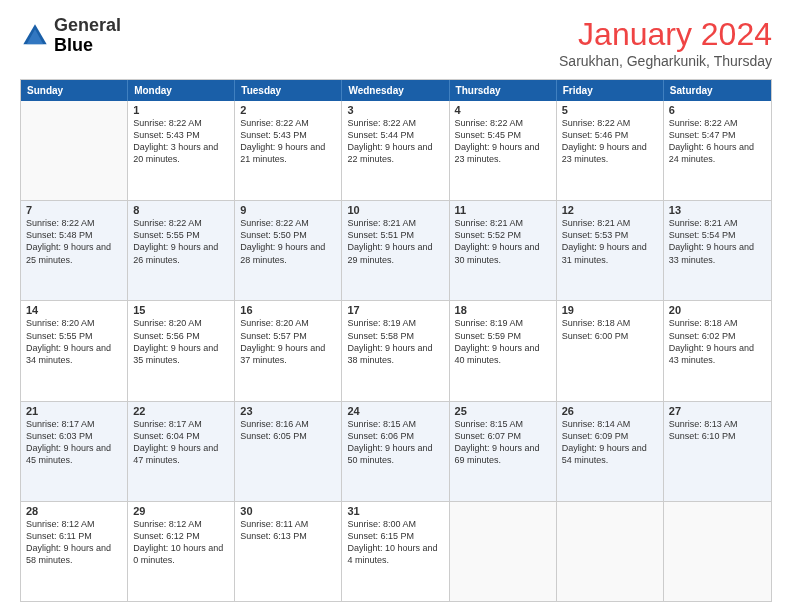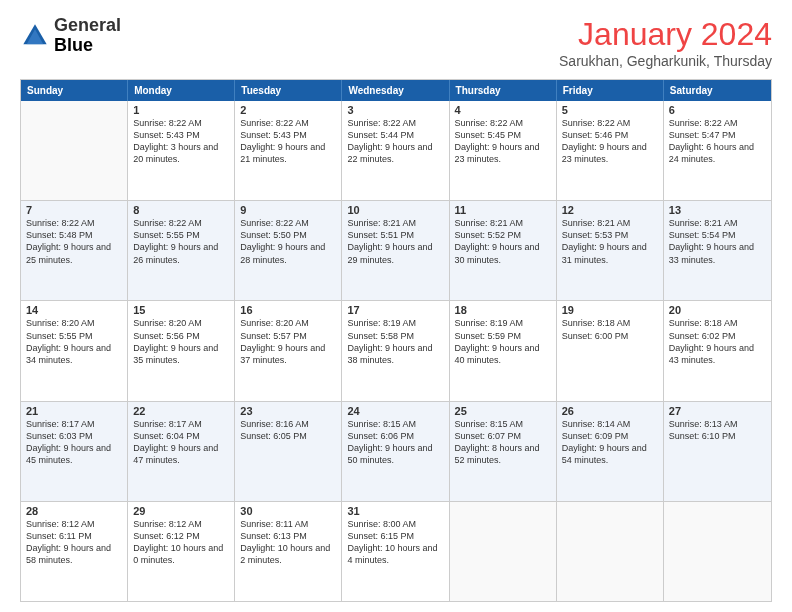"Daylight: 8 hours and 52" div.cell-line { text: 8 hours and 52 -> 9 hours and 69 }
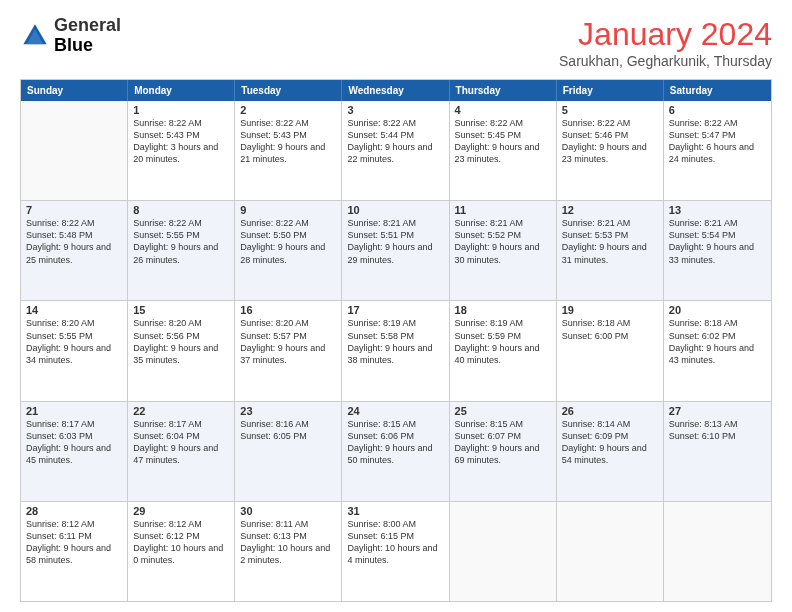"Daylight: 10 hours and 2" div.cell-line { html: <div>Daylight: 10 hours and 2 minutes.</div> -> none }
